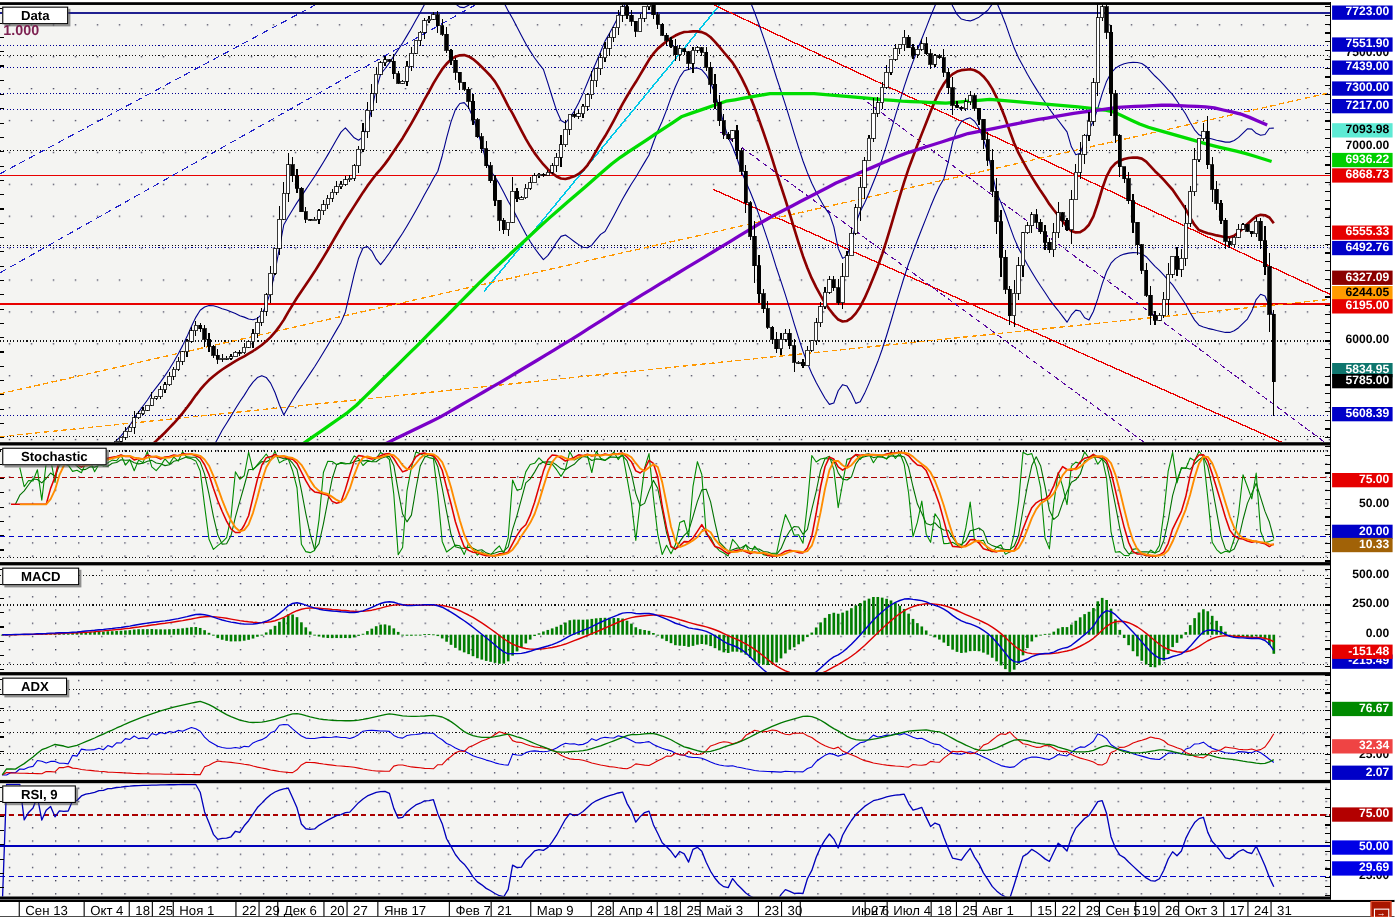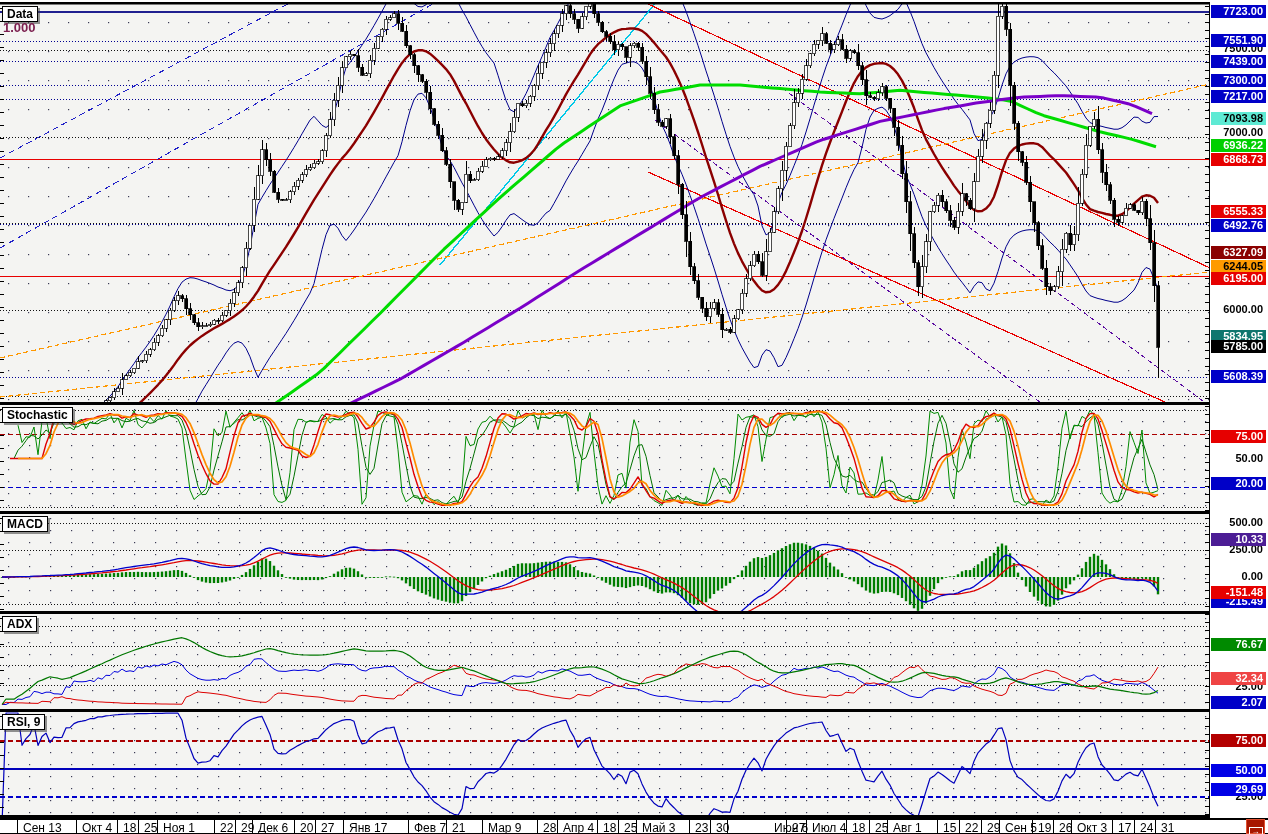"Data" .panel-title { padding: 0 4px -> 0 16px }
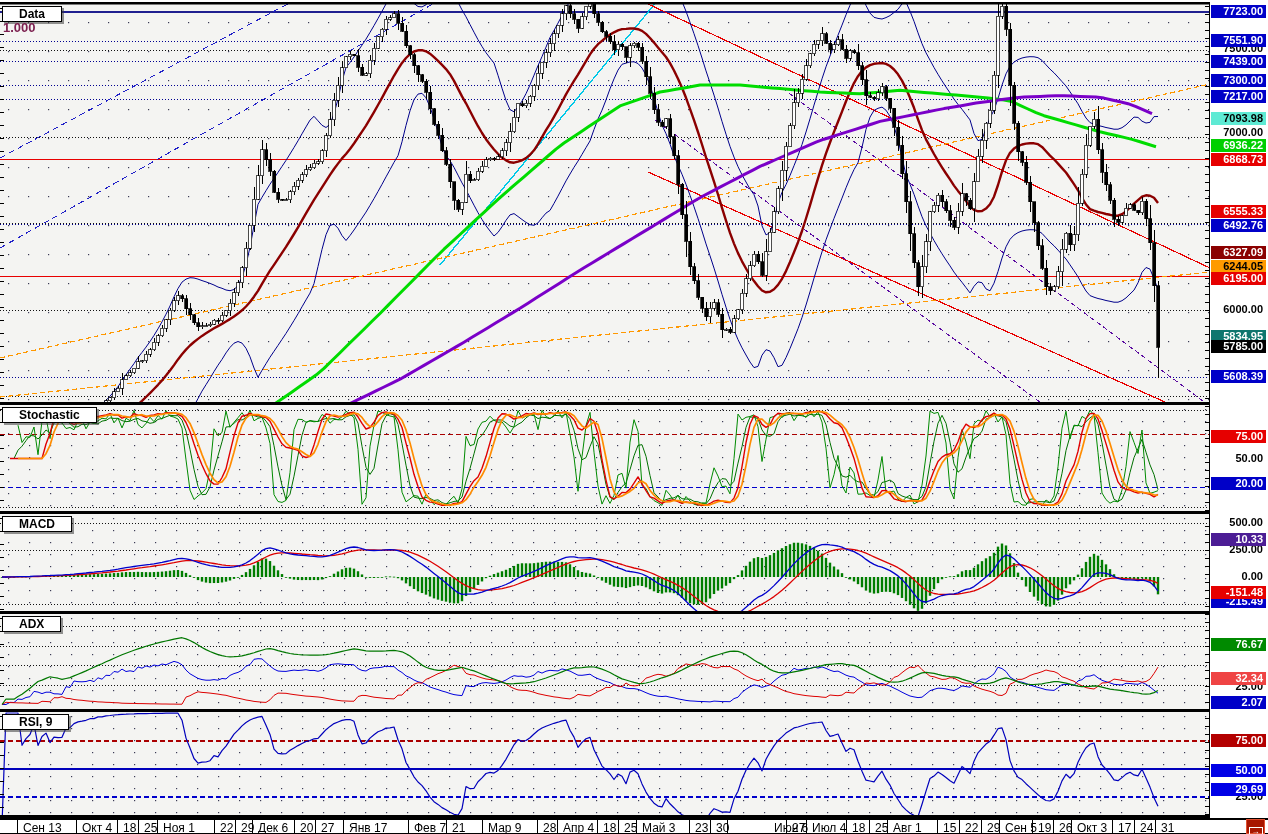"10.33" div.chip { background: #4c1d95 -> #a16207; margin-top: 44px -> none }
